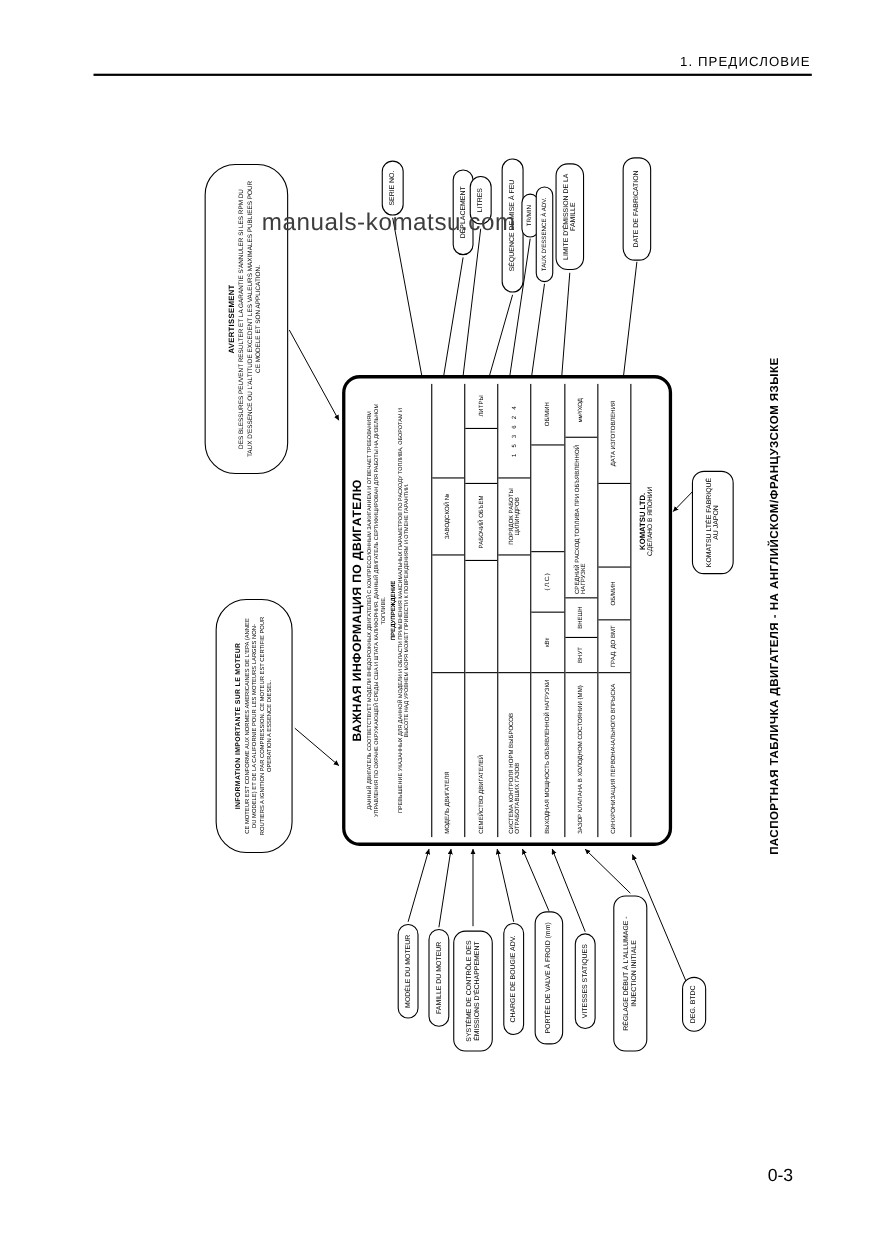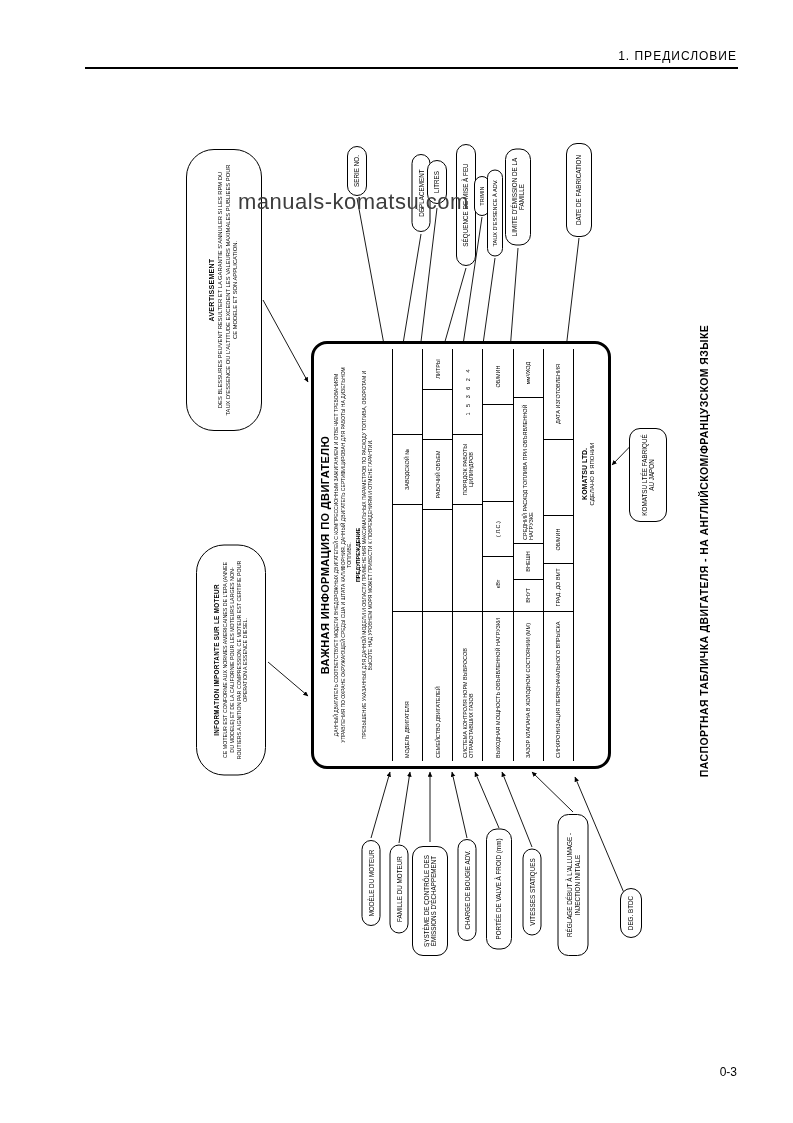"0-3" .pagenum { font-size: 12px -> 16px; right: 56px -> 72px }
